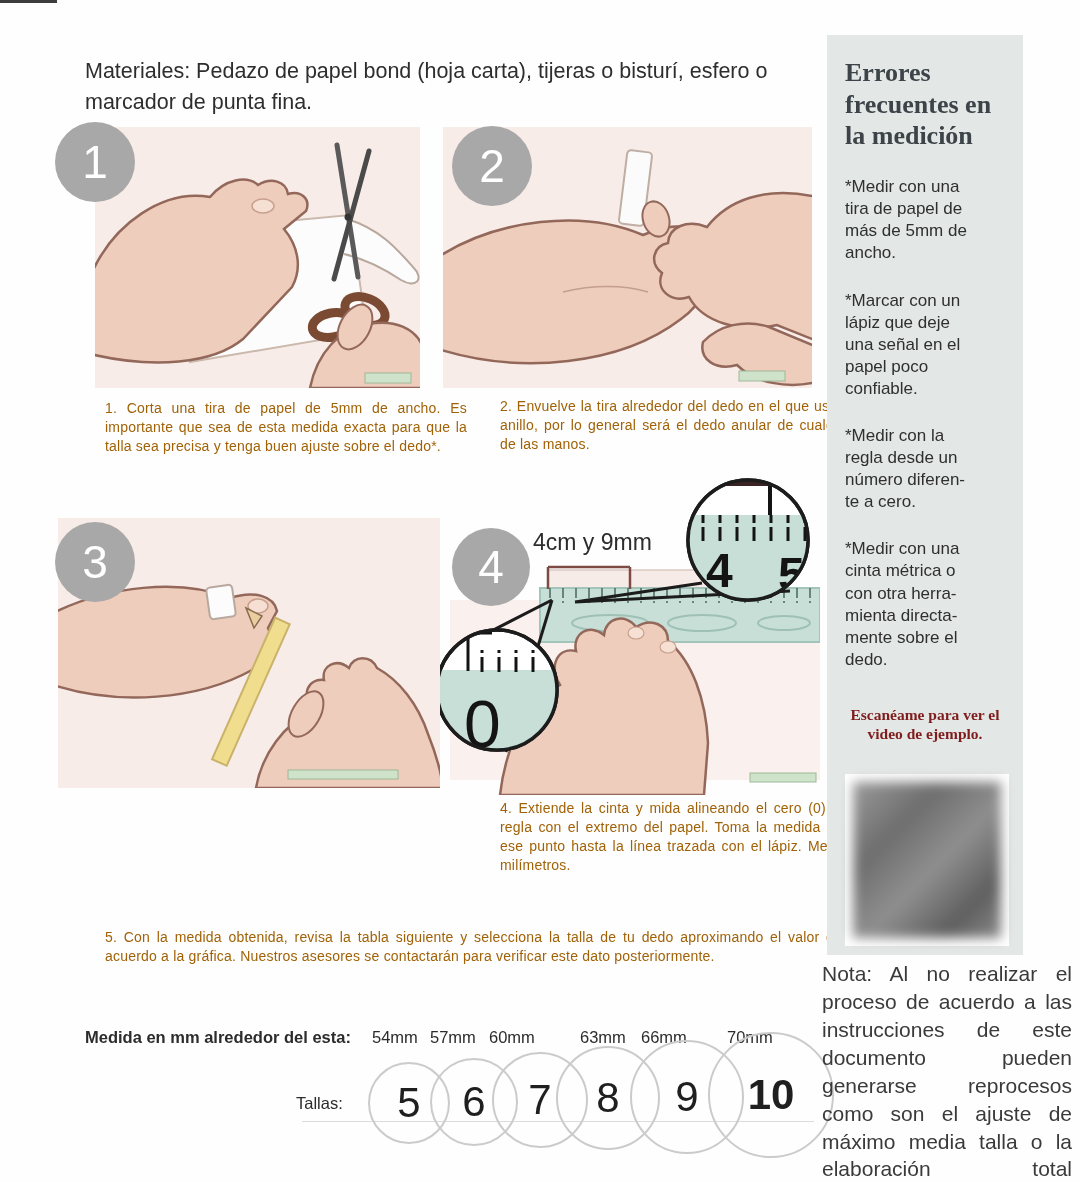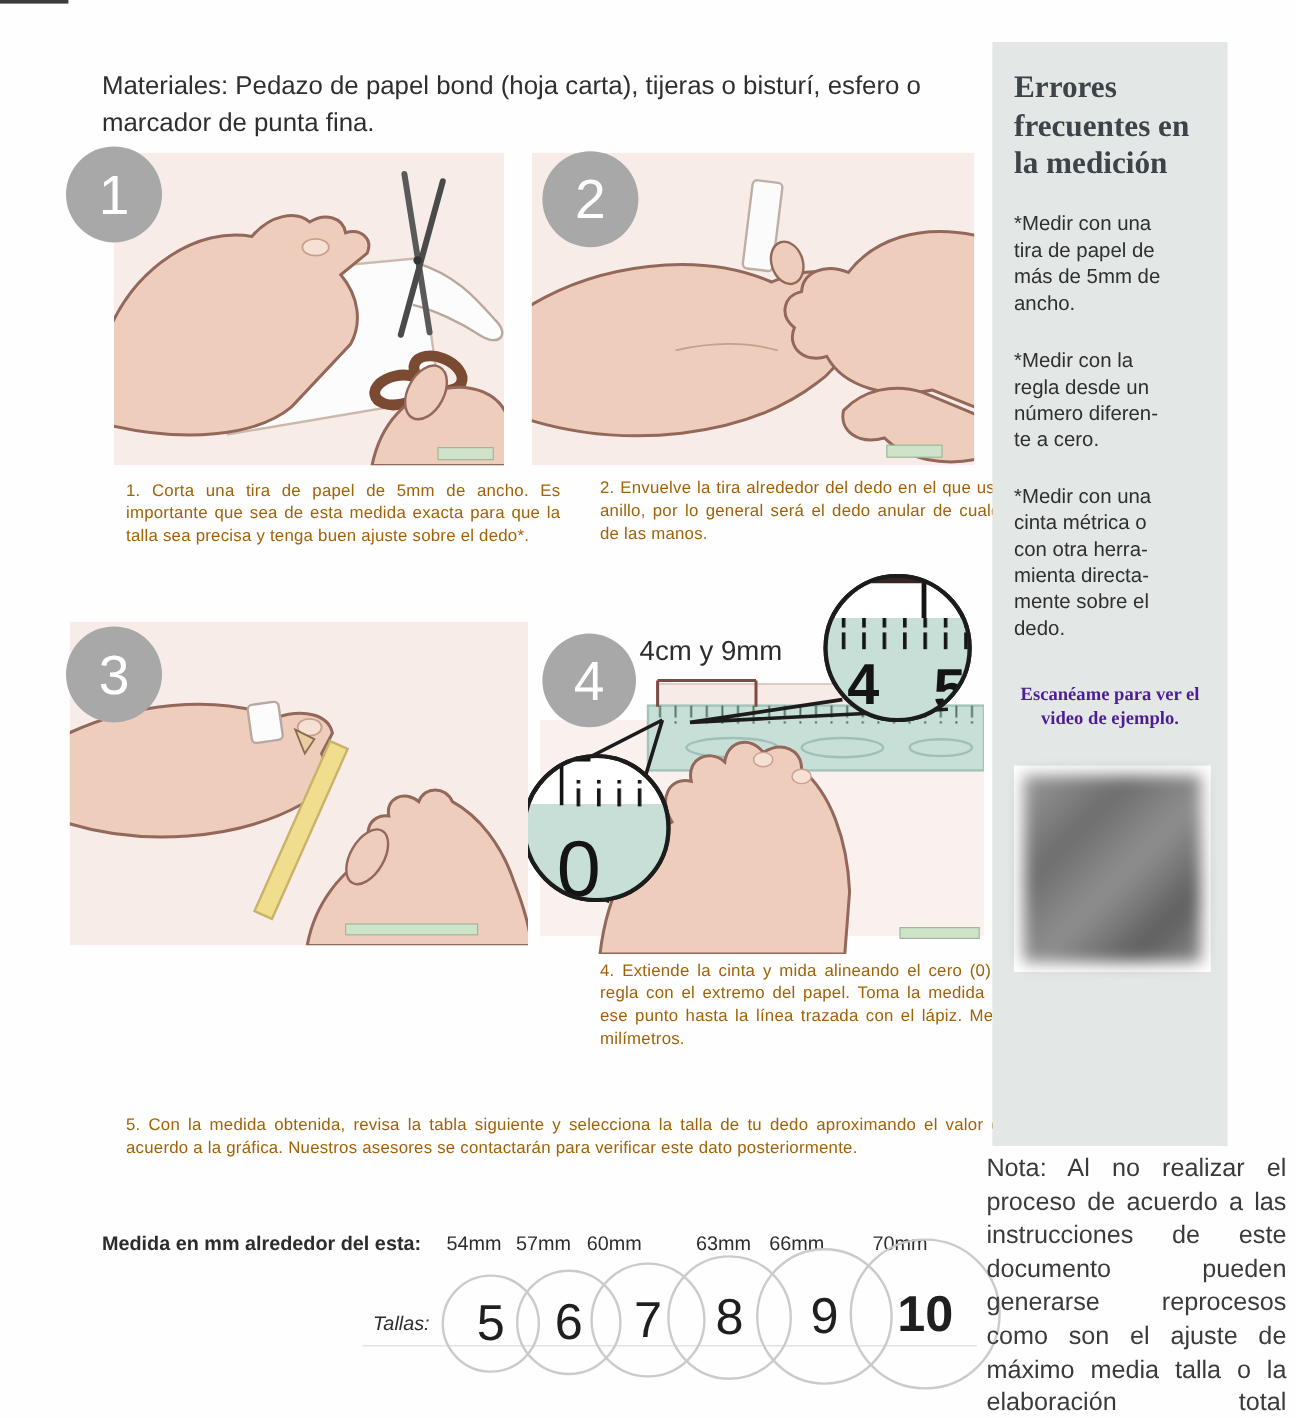"*Marcar con un" div.sb-bullet { html: none -> <div>*Marcar con un lápiz que deje una señal en el papel poco confiable.</div> }
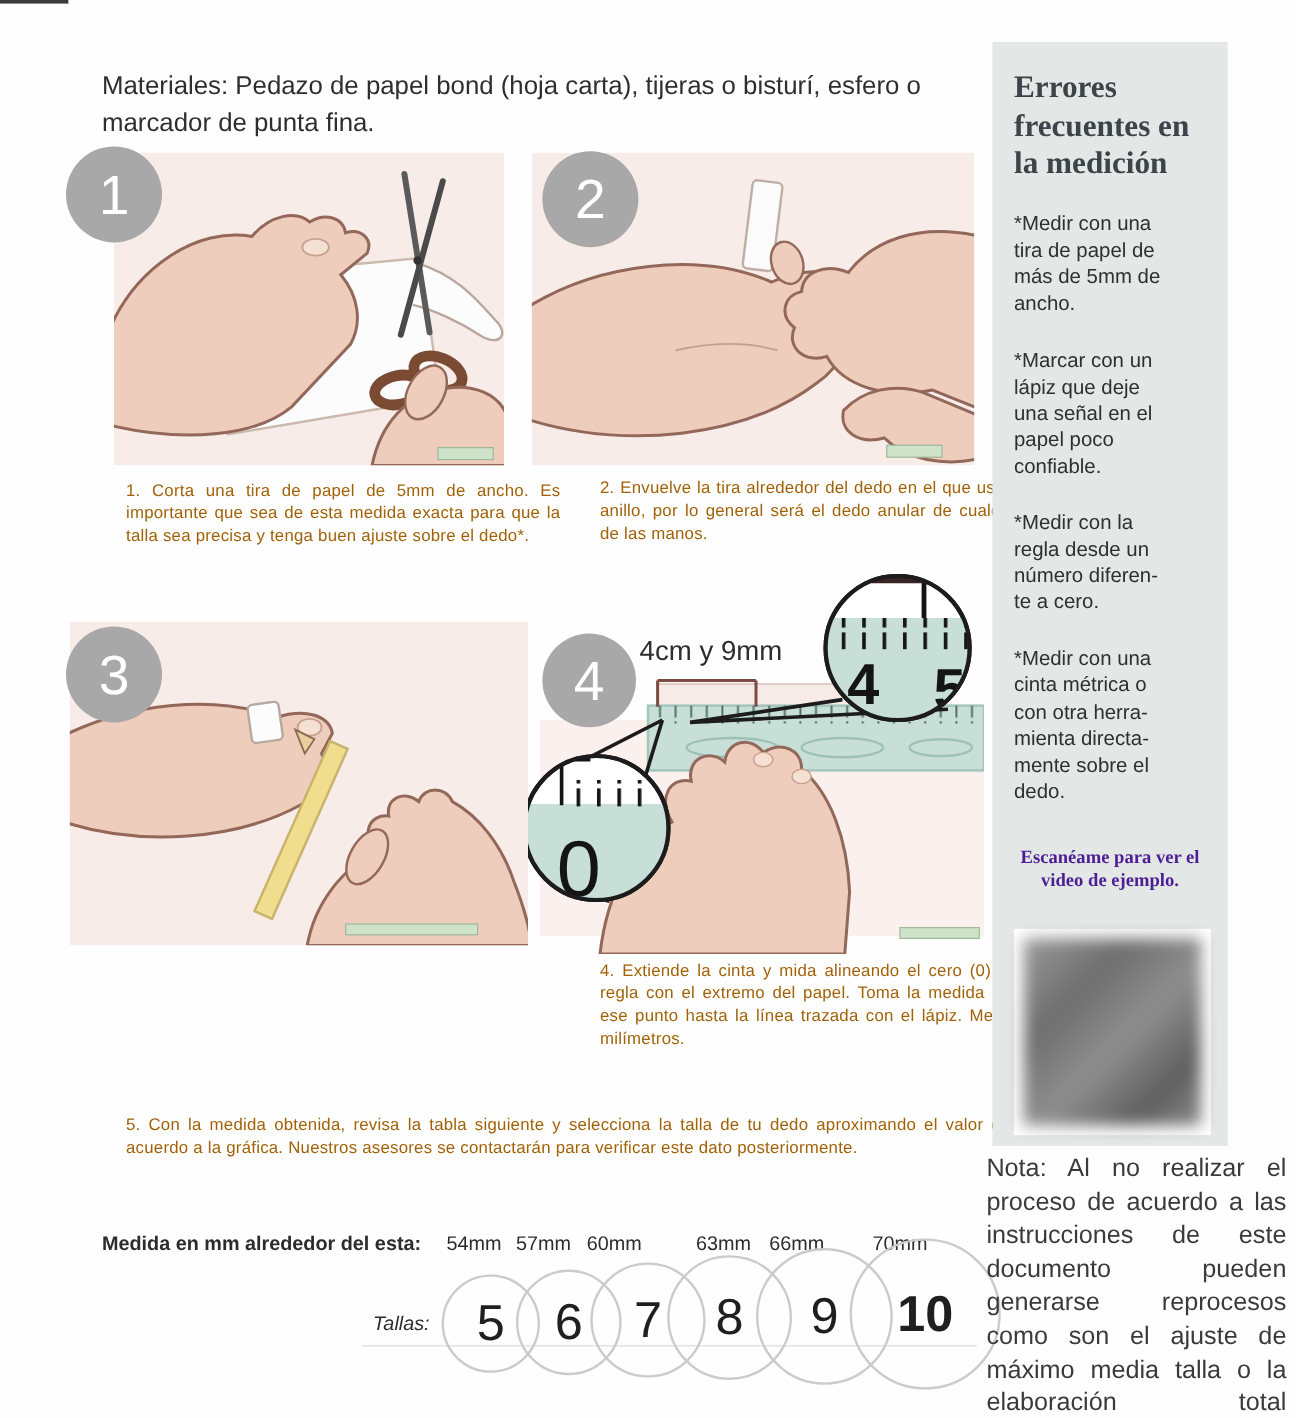"Escanéame para ver el" .sb-scan { color: #4c1d95 -> #7f1d1d }
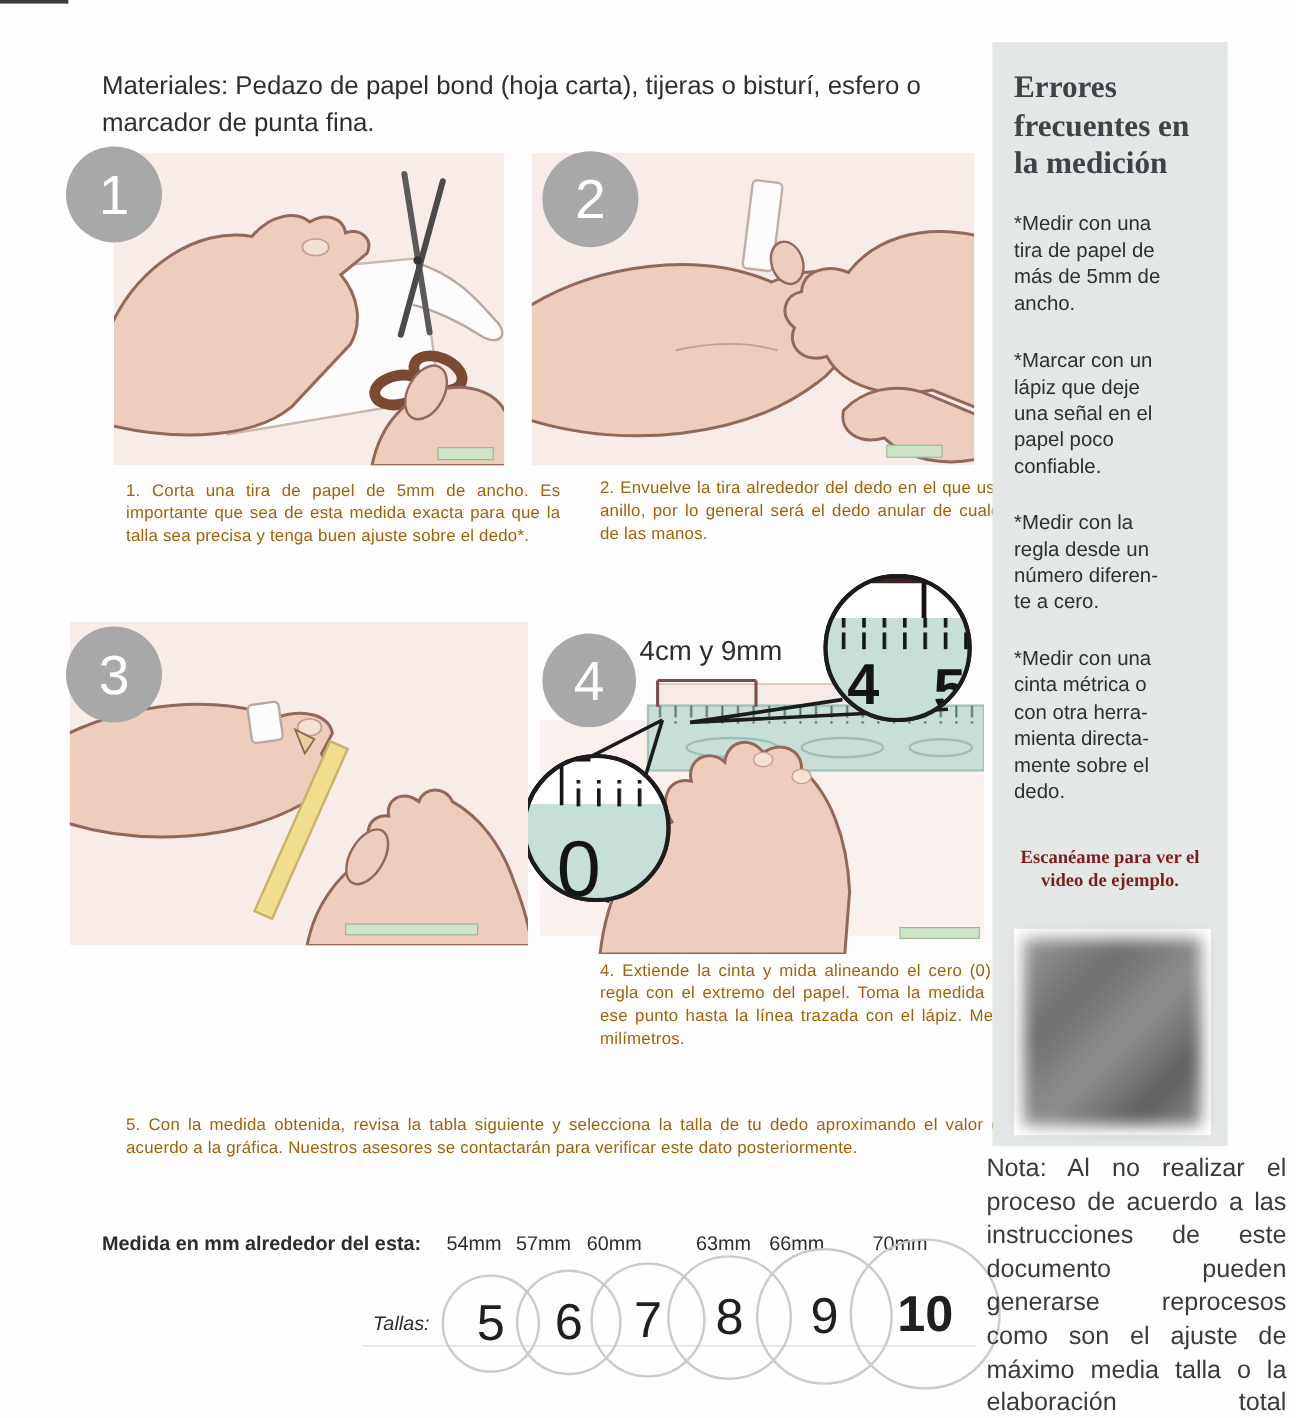"Tallas:" .tallas-label { font-style: italic -> none; text-align: right -> left }
